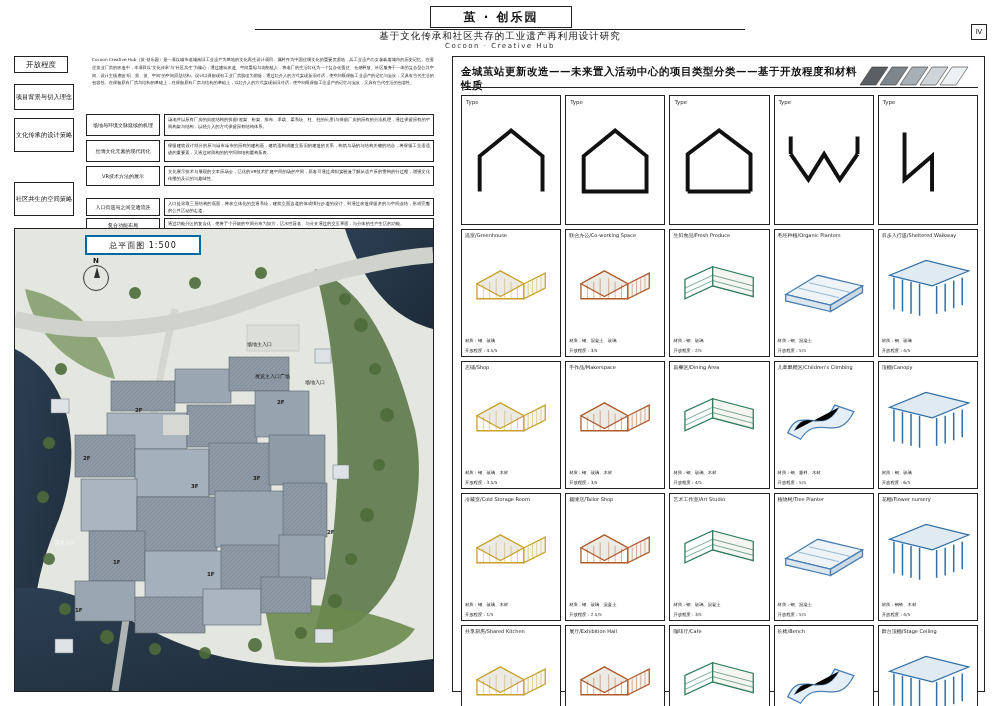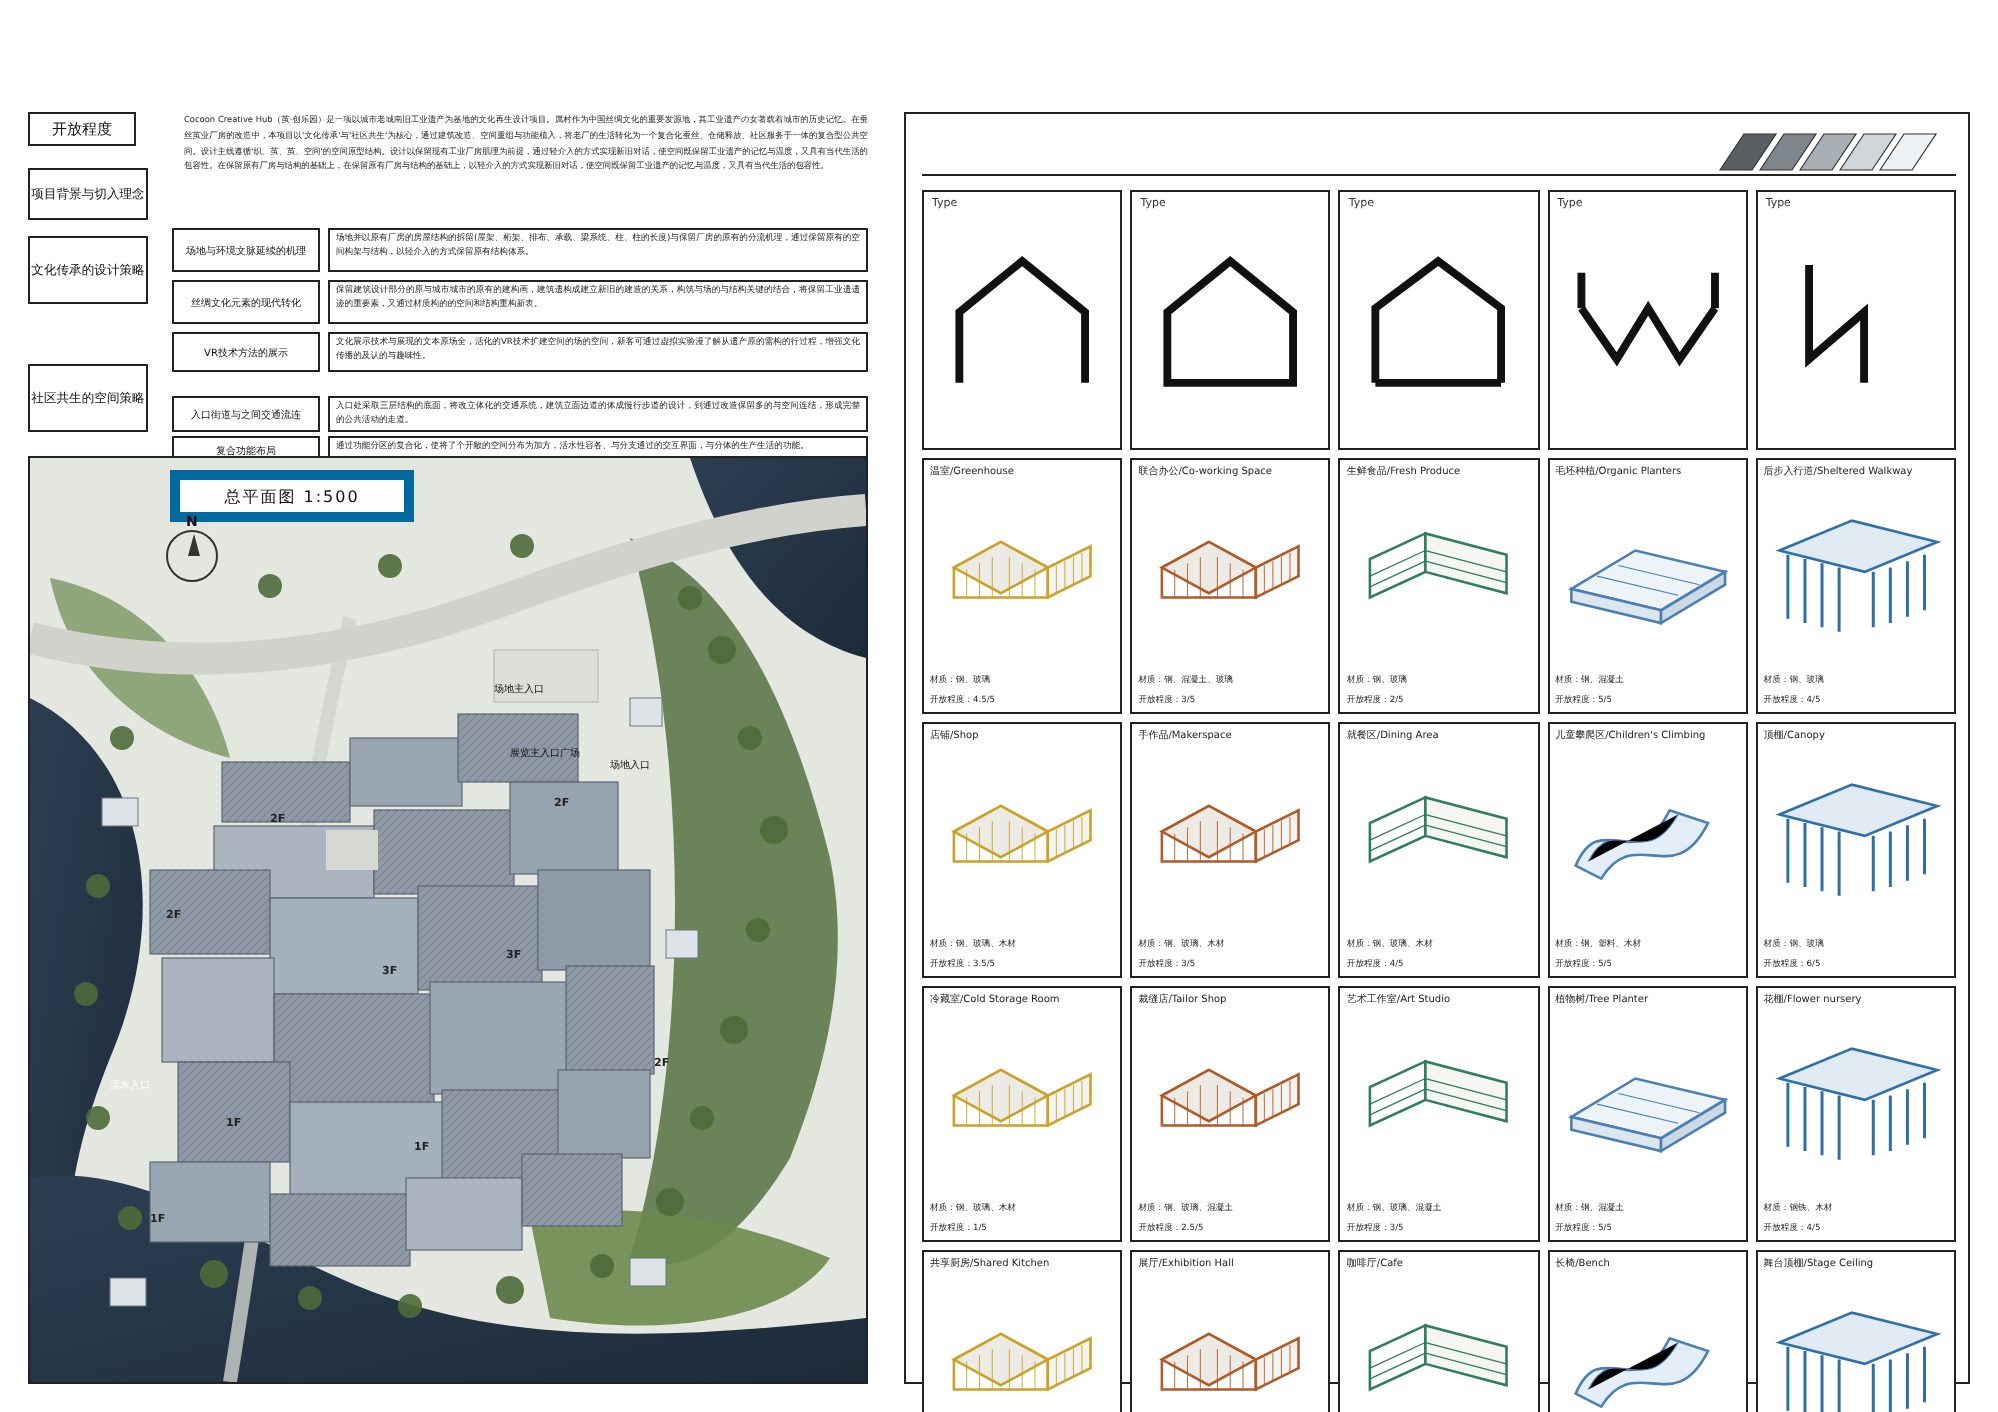"茧 · 创乐园" div.hdr { html: none -> <div> <div> <span>茧 · 创乐园</span> </div> <div></div> <div>基于文化传承和社区共存的工业遗产再利用设计研究</div> <div>Cocoon · Creative Hub</div> <div>Ⅳ</div> </div> }
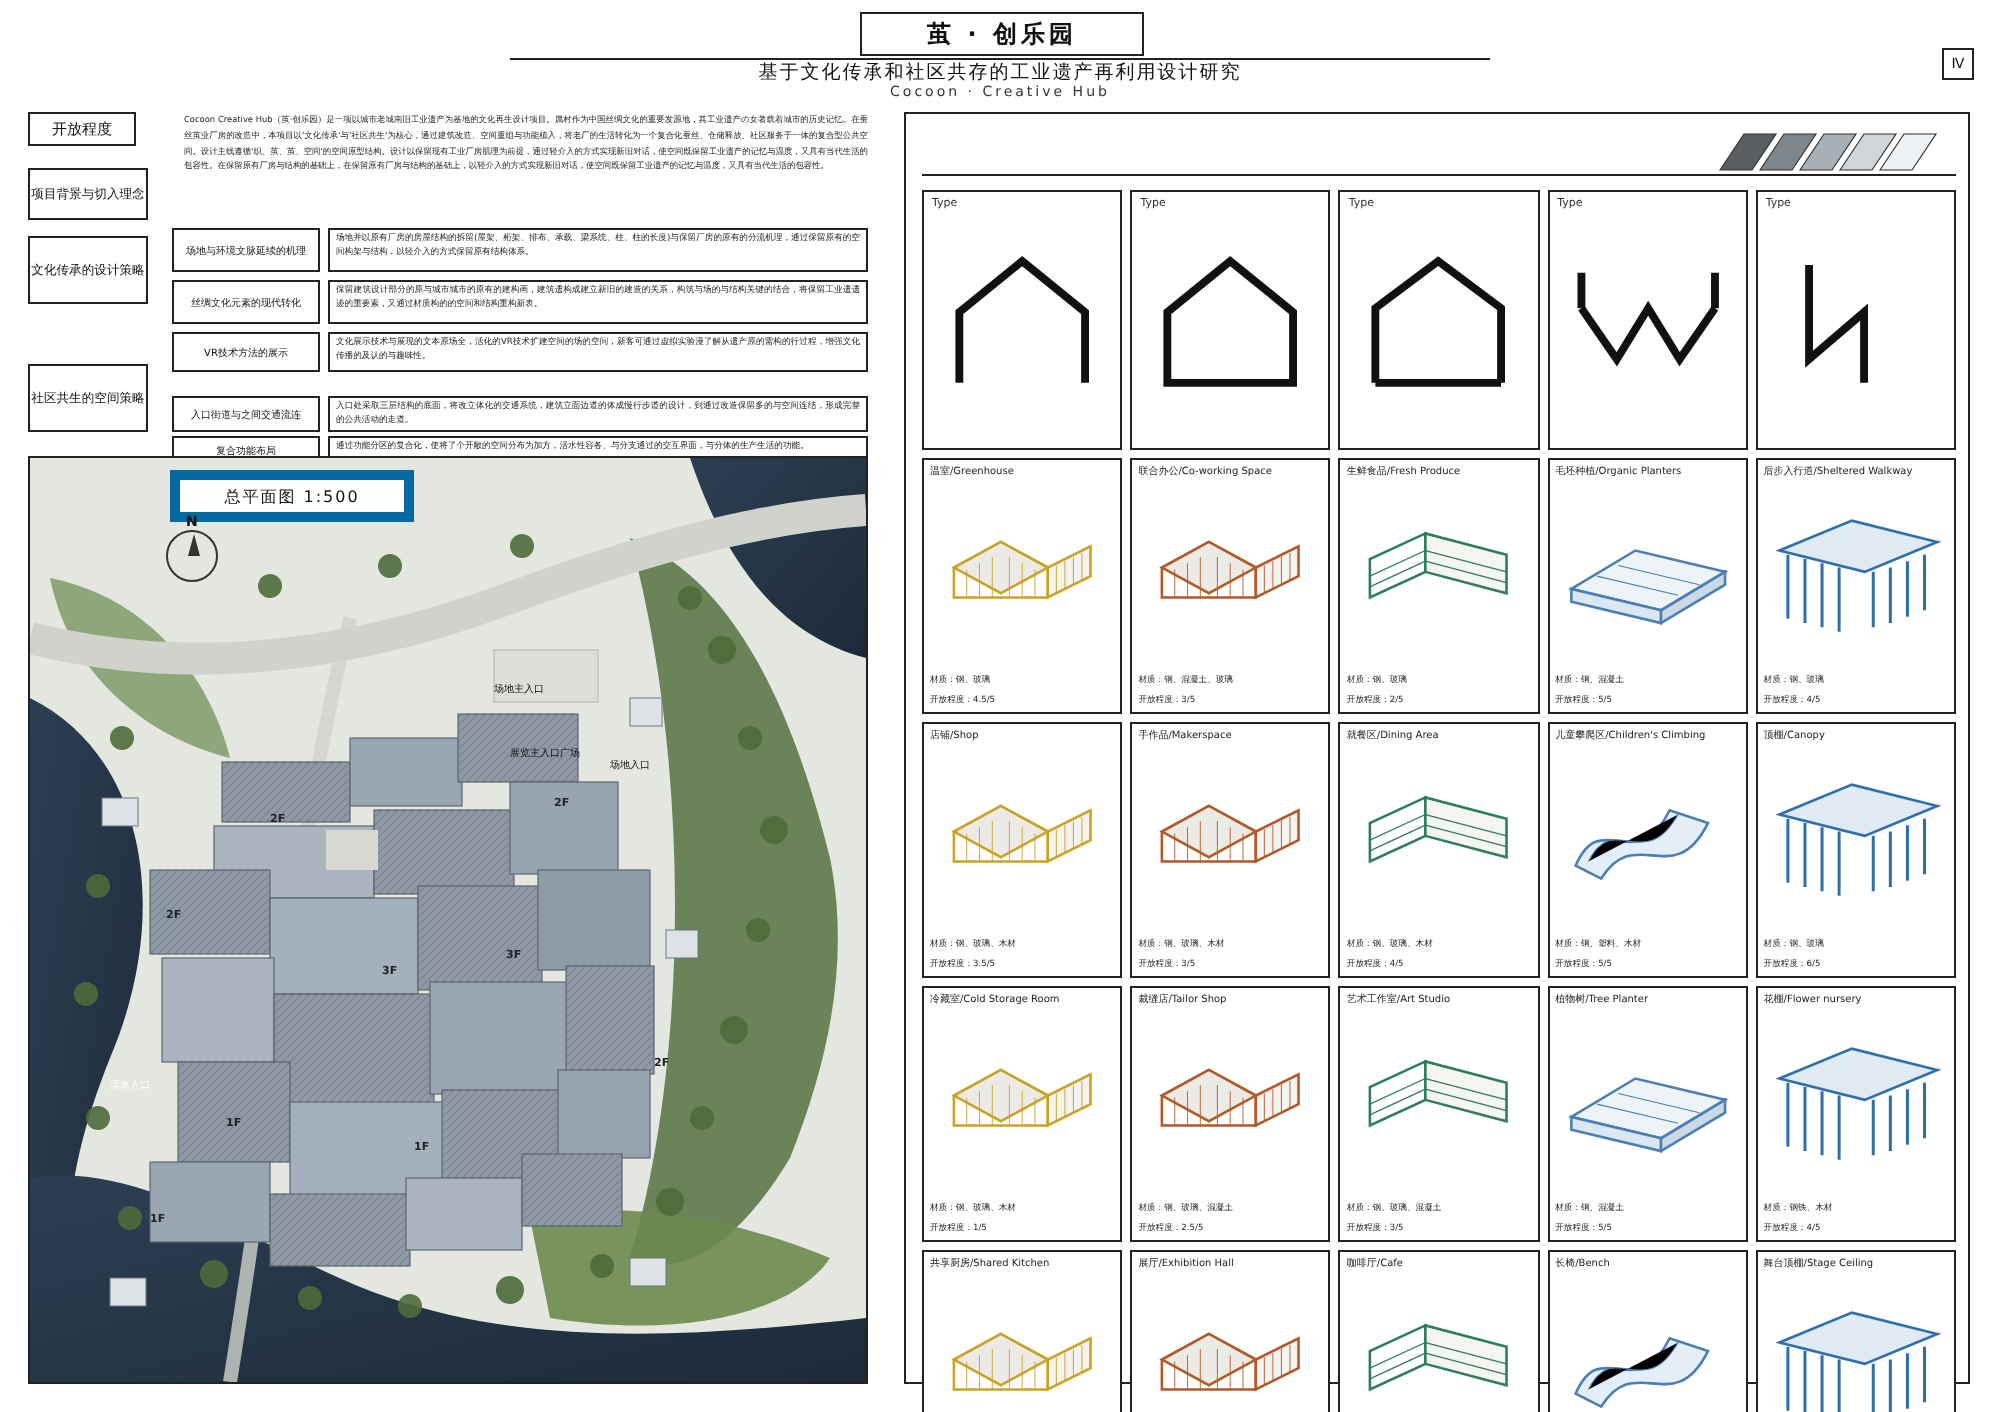"金城茧站更新改造——未来置入活动中心的项目类型分类——基于开放程度和材料性质" div.rp-title { html: none -> <div>金城茧站更新改造——未来置入活动中心的项目类型分类——基于开放程度和材料性质</div> }
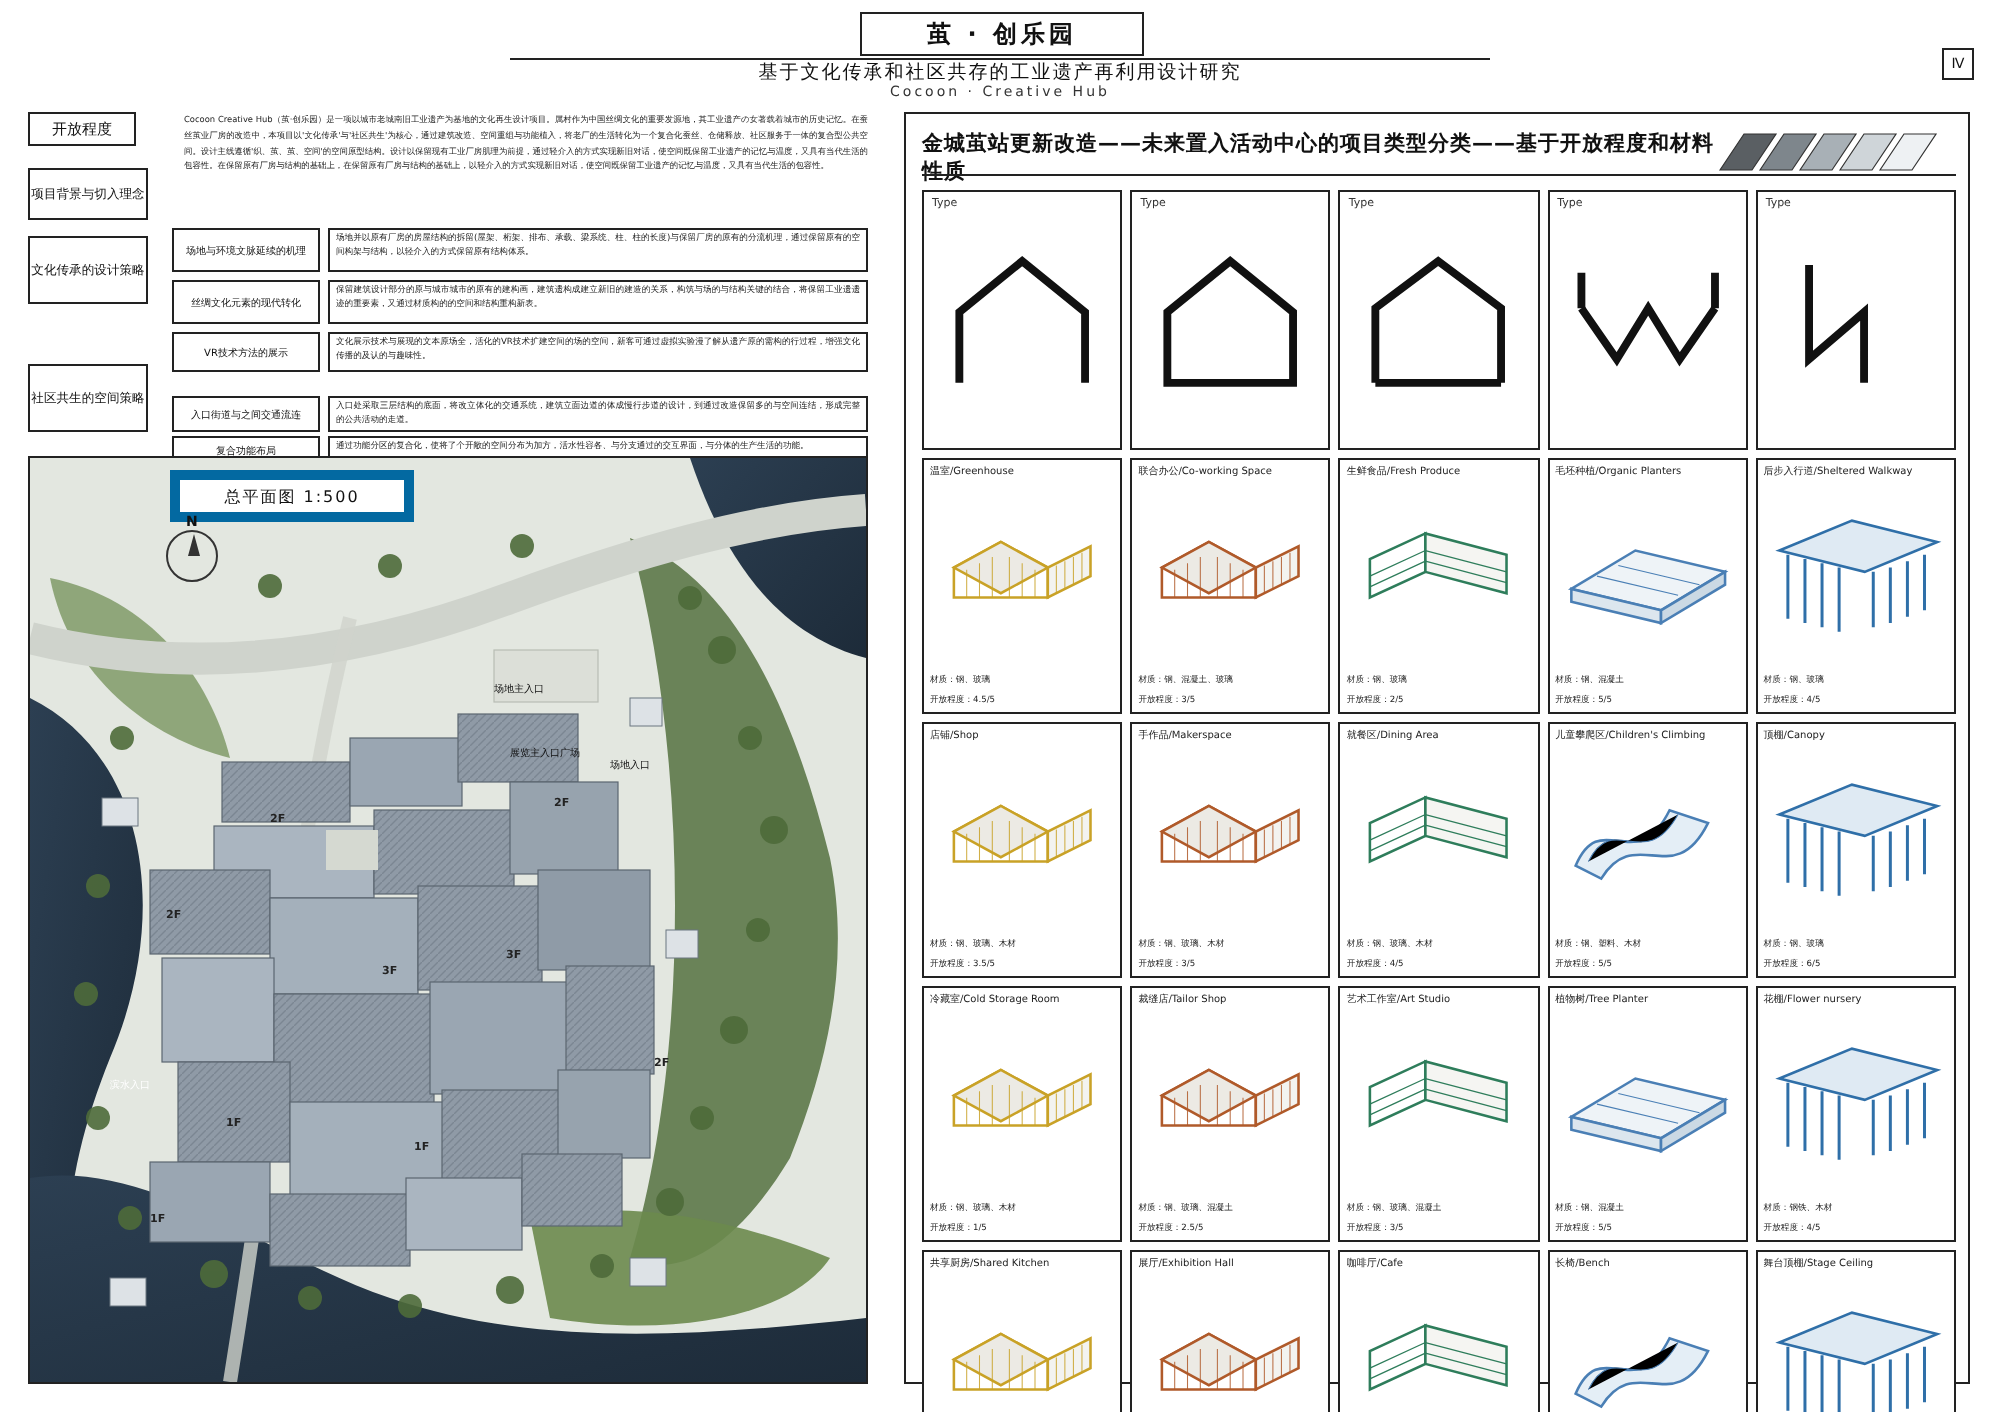"总平面图 1:500" .sp-title { border: 5px solid #0369a1 -> 2px solid #0369a1 }
